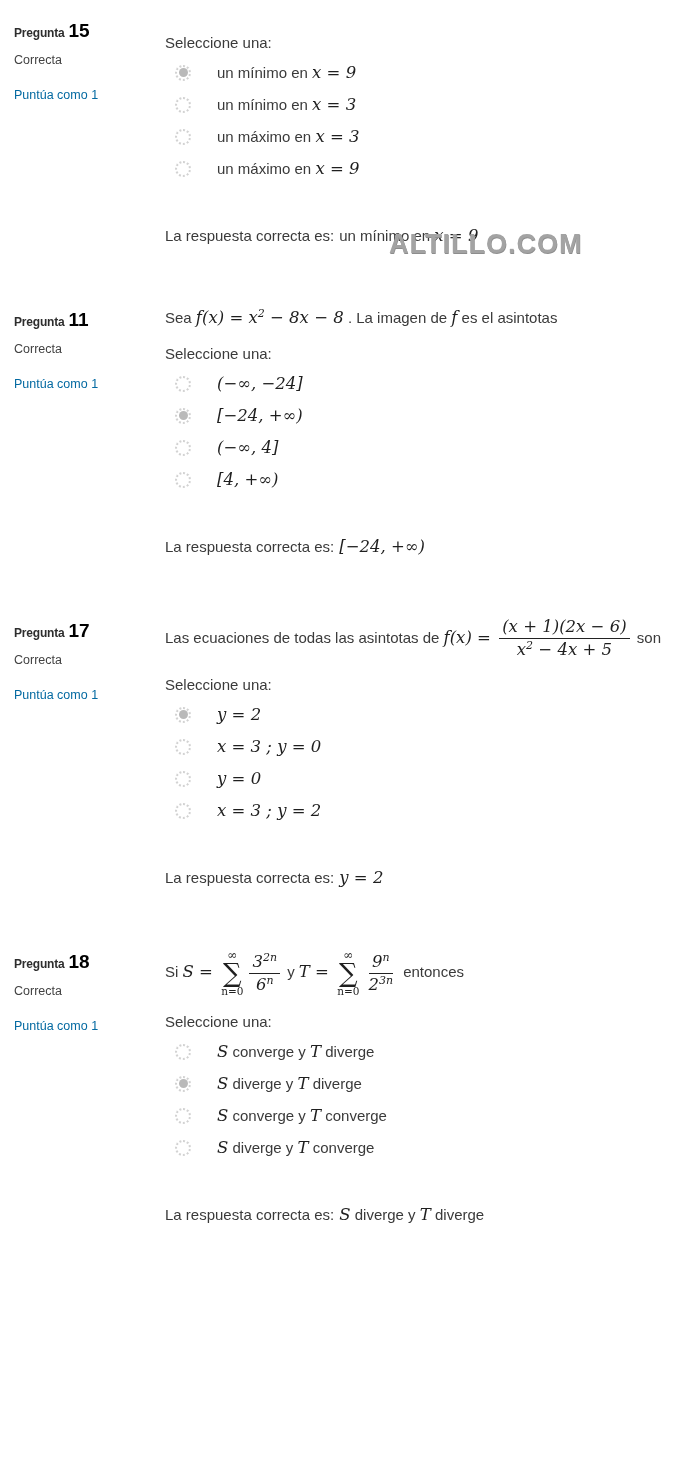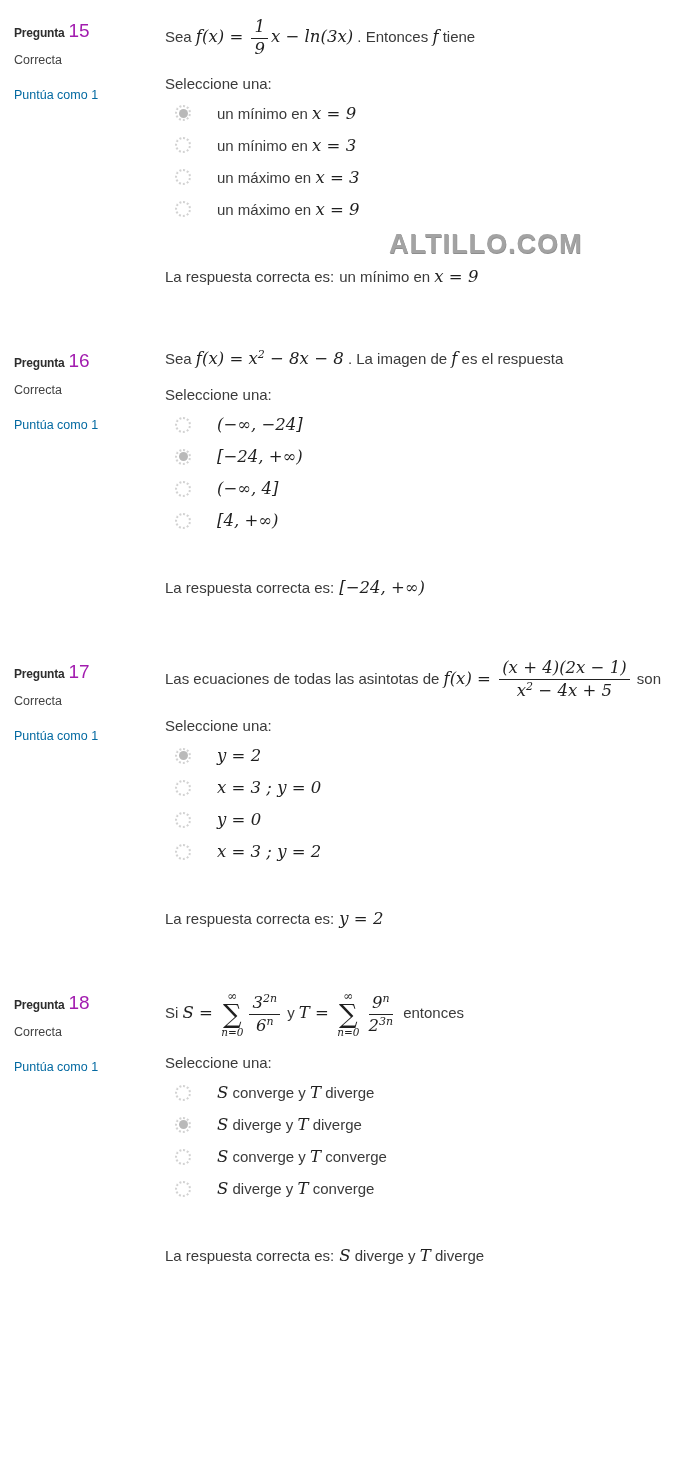"15" .qnum { color: #a21caf -> #000000; font-weight: 400 -> 700 }
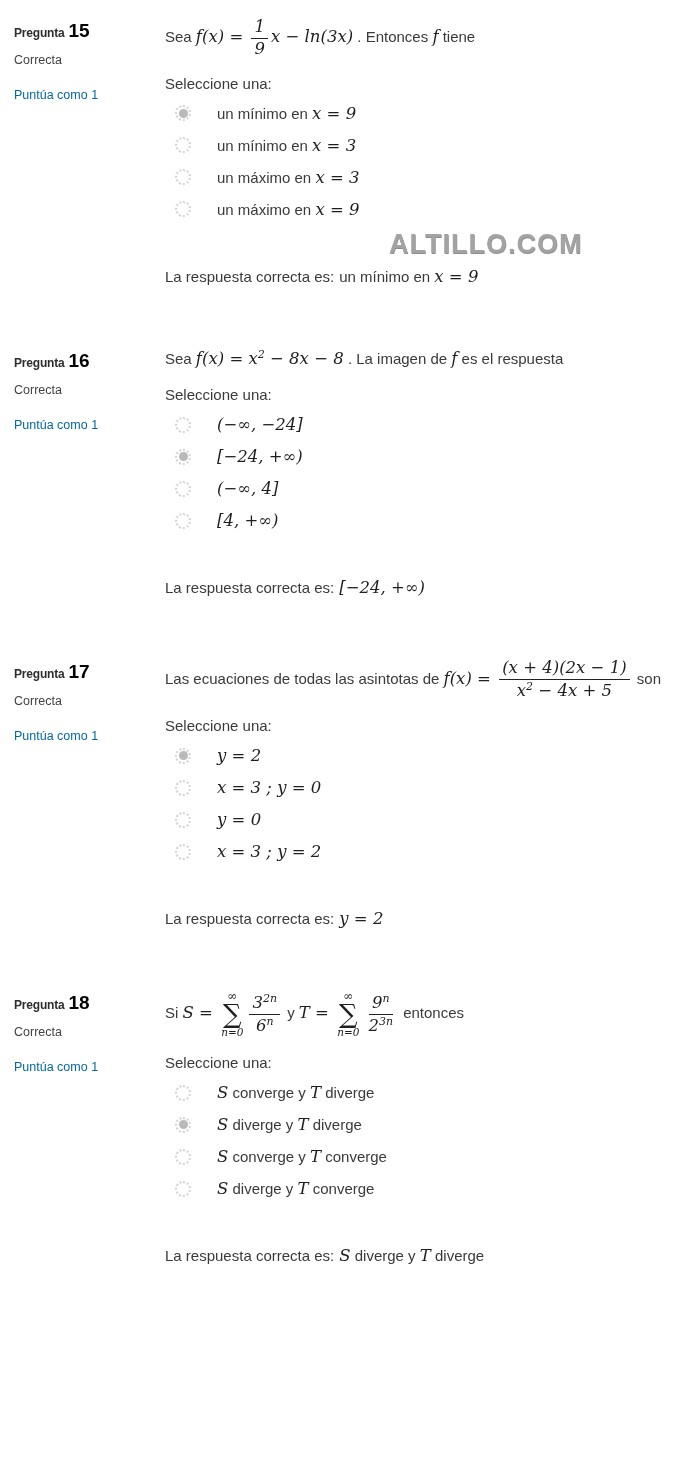"Sea f(x) =" div.qtext { html: <div><span>Sea </span><span>f(x) = </span><span> <span><span>1</span></span> <span><span>9</span></span> </span><span>x − ln(3x)</span><span> . Entonces </span><span>f</span><span> tiene</span></div> -> none }
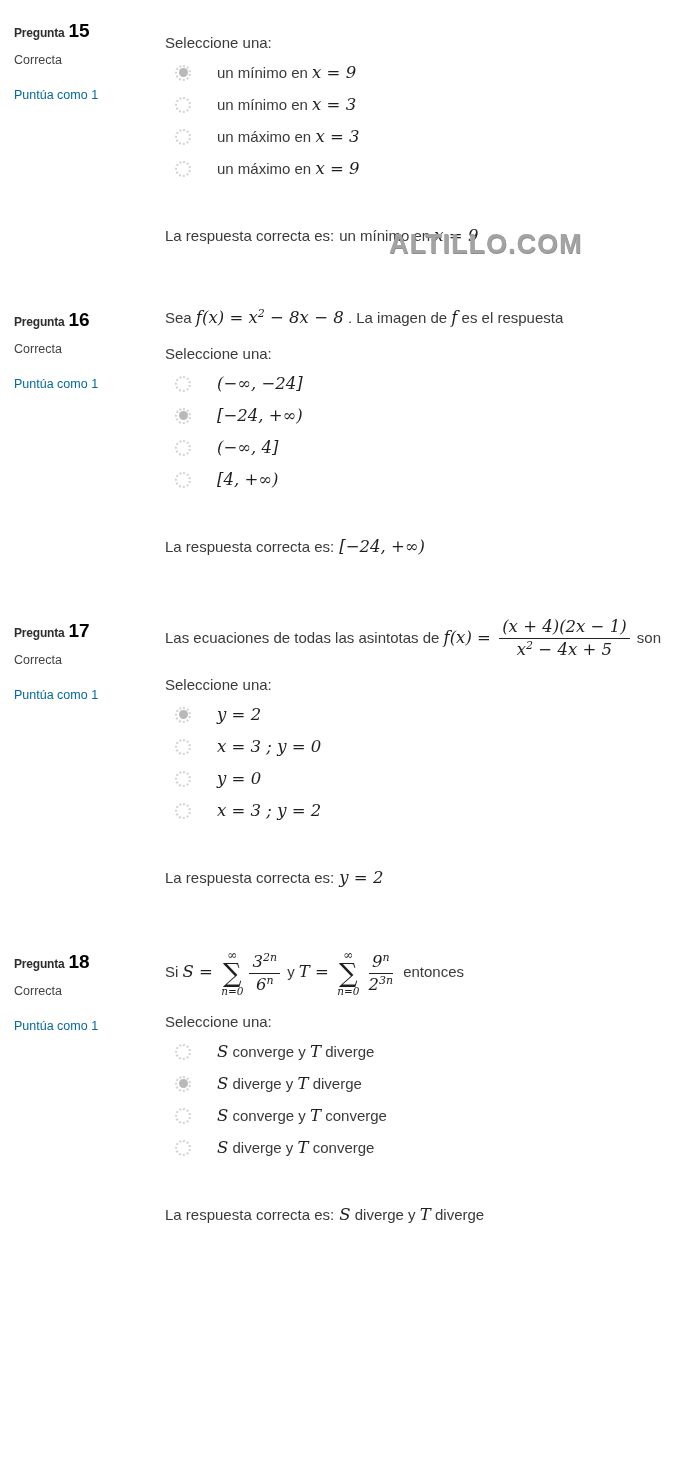"16" span.qnum { text: 16 -> 11 }
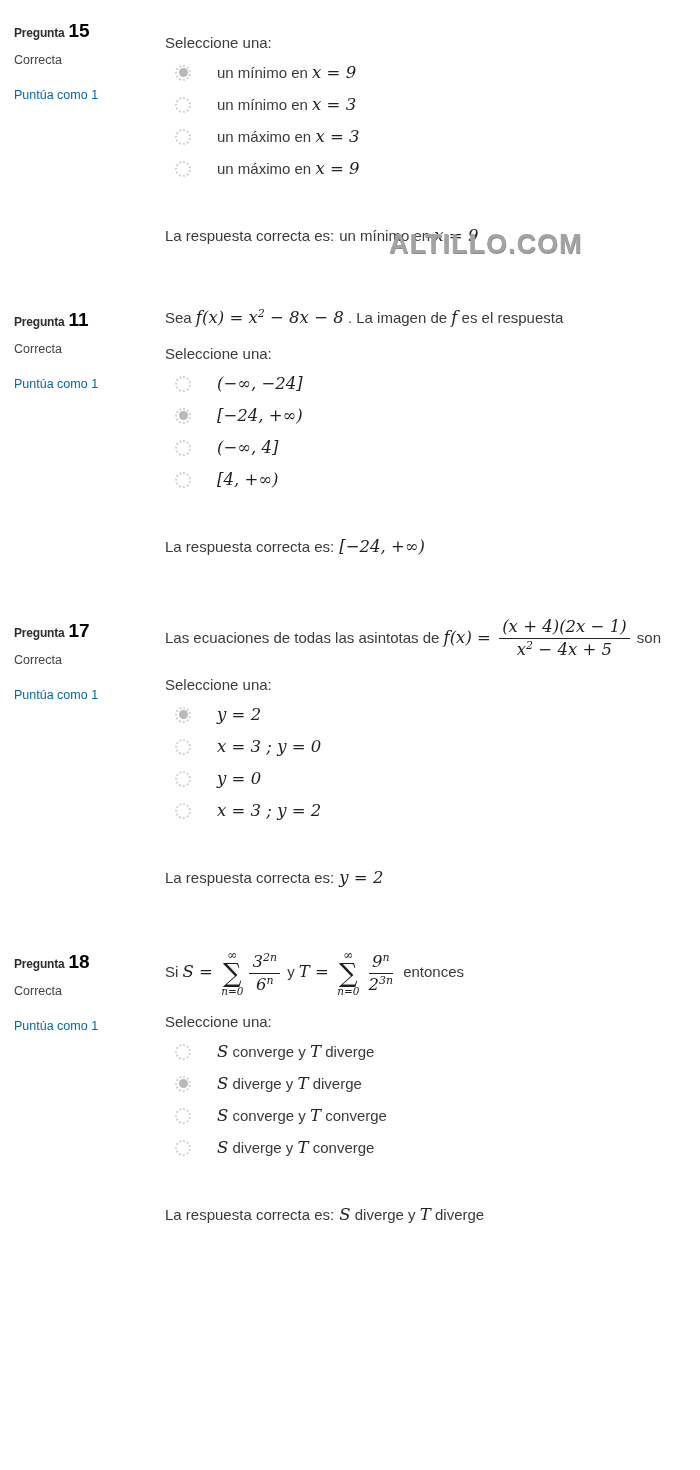"es el respuesta" span.t { text: respuesta -> asintotas }
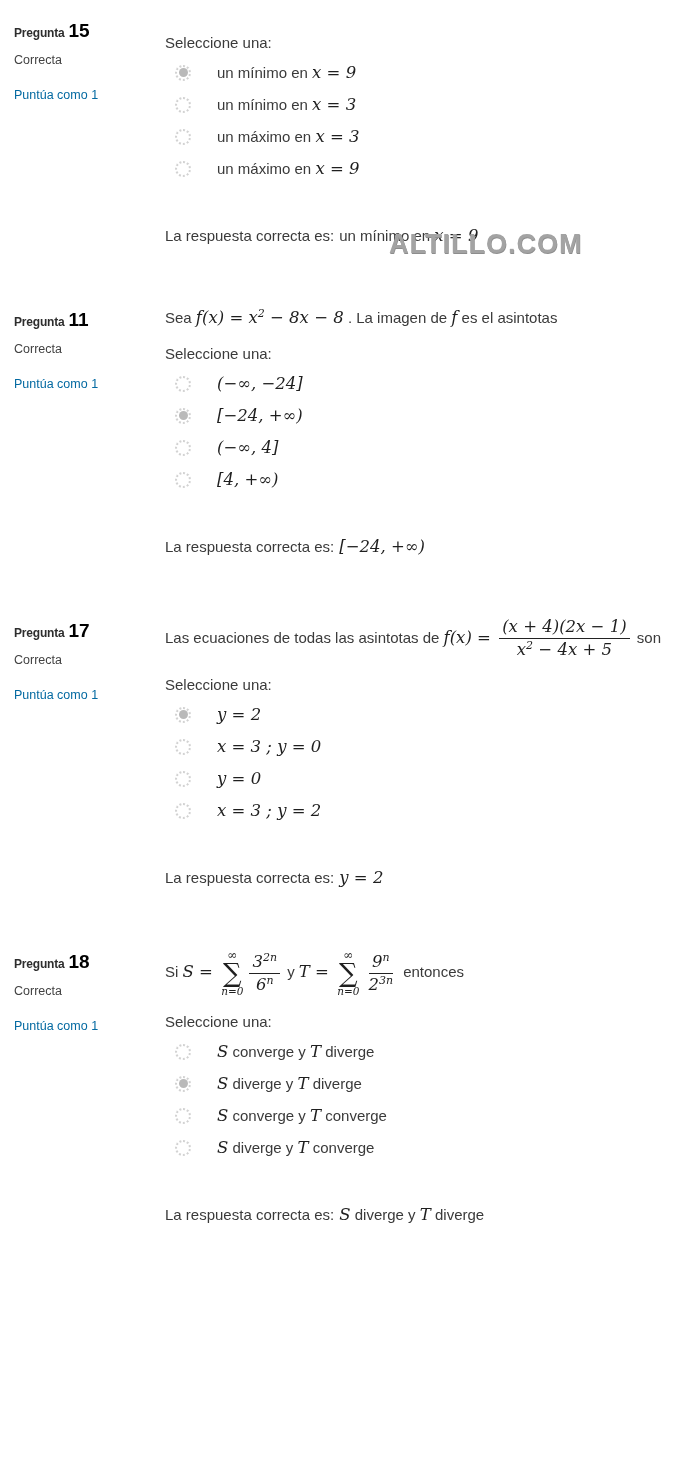"(x + 4)(2x − 1)" span.m { text: 4)(2x − 1 -> 1)(2x − 6 }
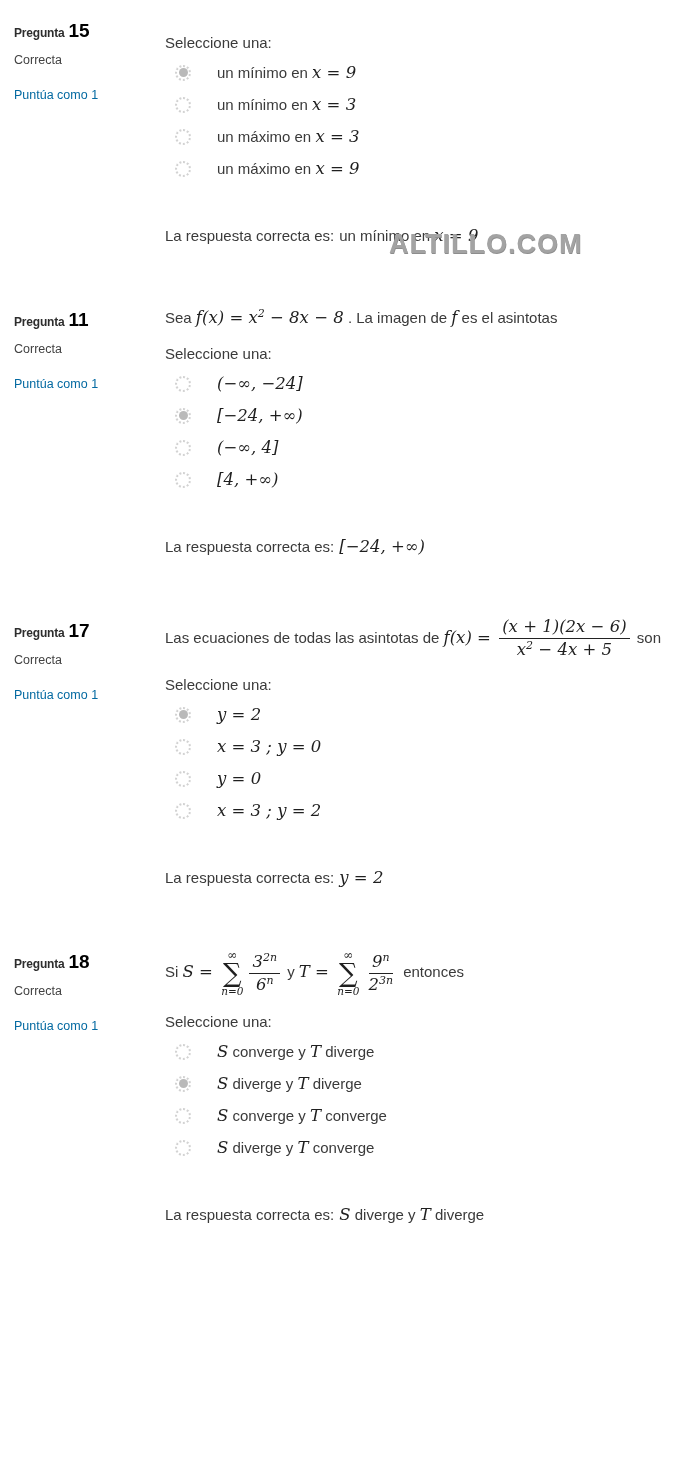"n=0" .sum-bottom { font-style: italic -> none }
